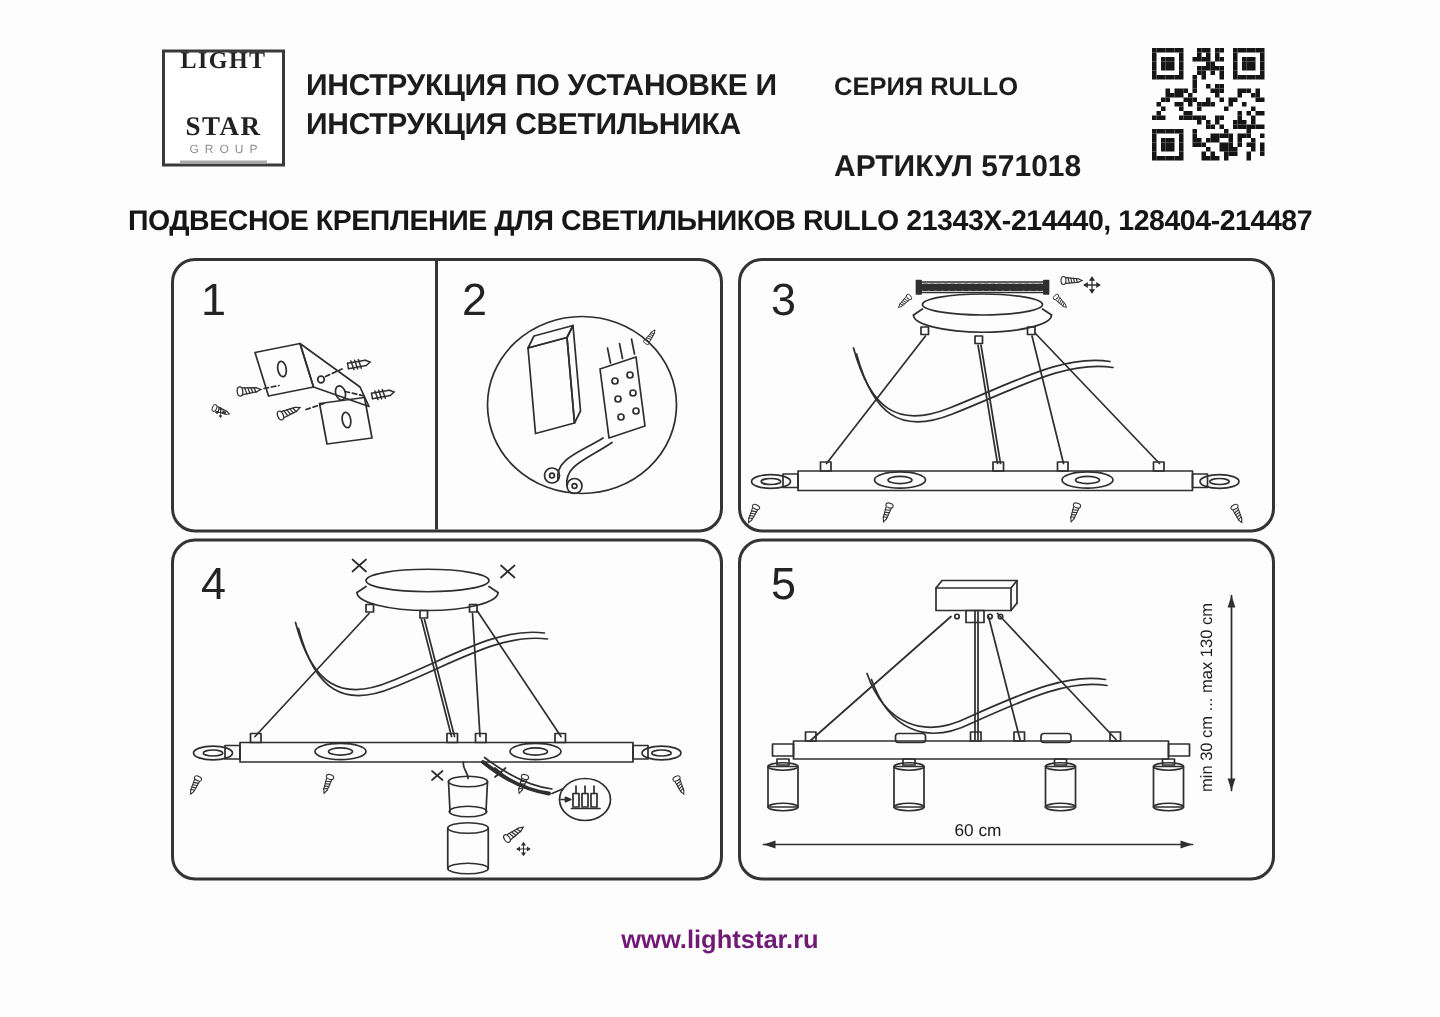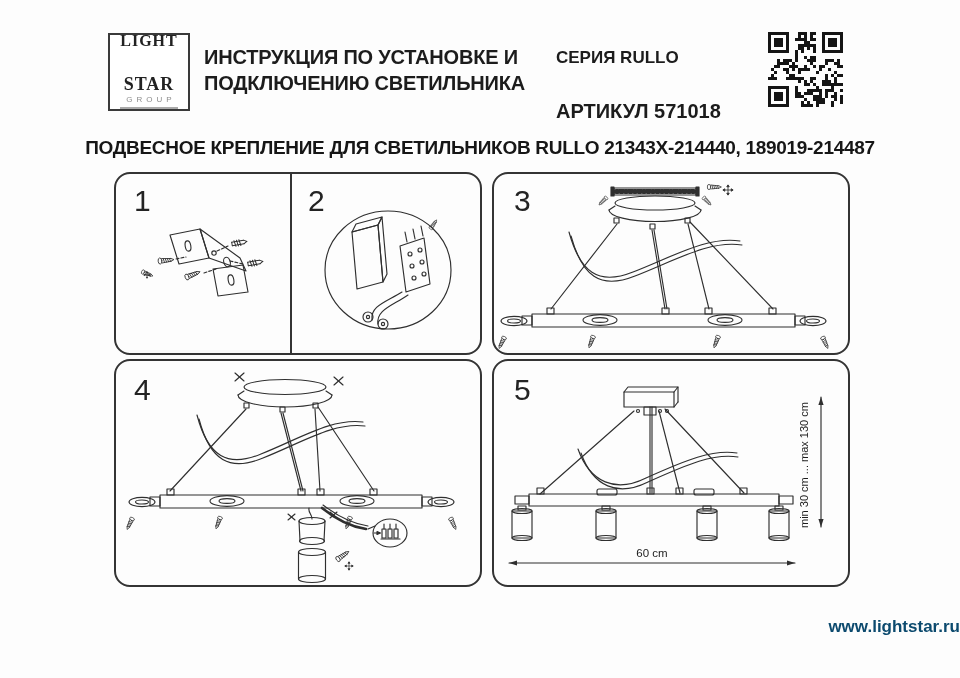"ПОДКЛЮЧЕНИЮ СВЕТИЛЬНИКА" div { text: ПОДКЛЮЧЕНИЮ -> ИНСТРУКЦИЯ }
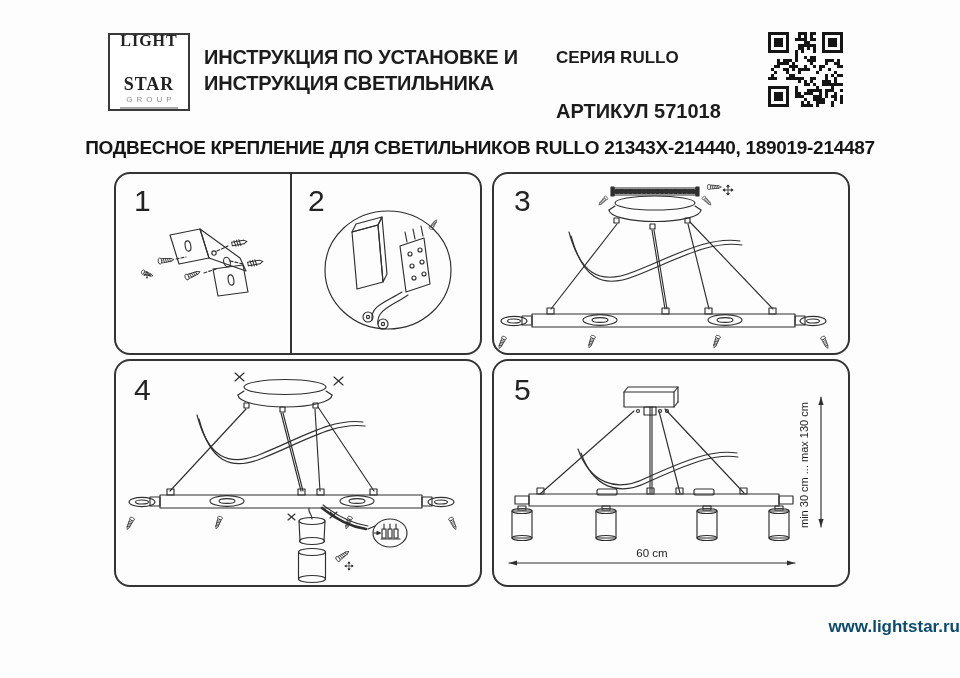"ПОДВЕСНОЕ КРЕПЛЕНИЕ ДЛЯ СВЕТИЛЬНИКОВ" div.abs { text: 189019-214487 -> 128404-214487 }
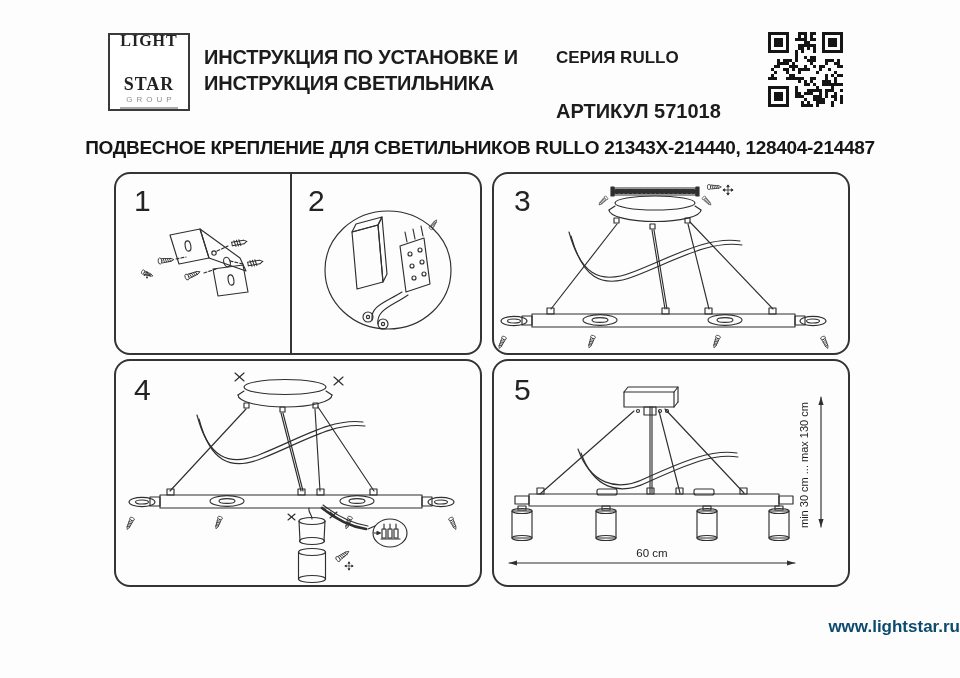"www.lightstar.ru" .footer { color: #0c4a6e -> #701a75; text-align: right -> center }
